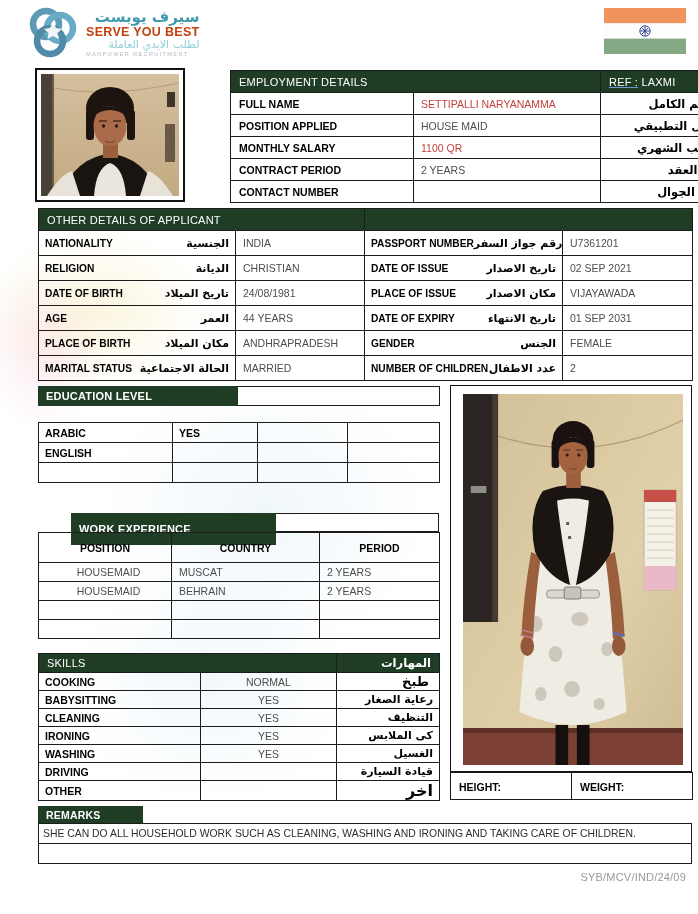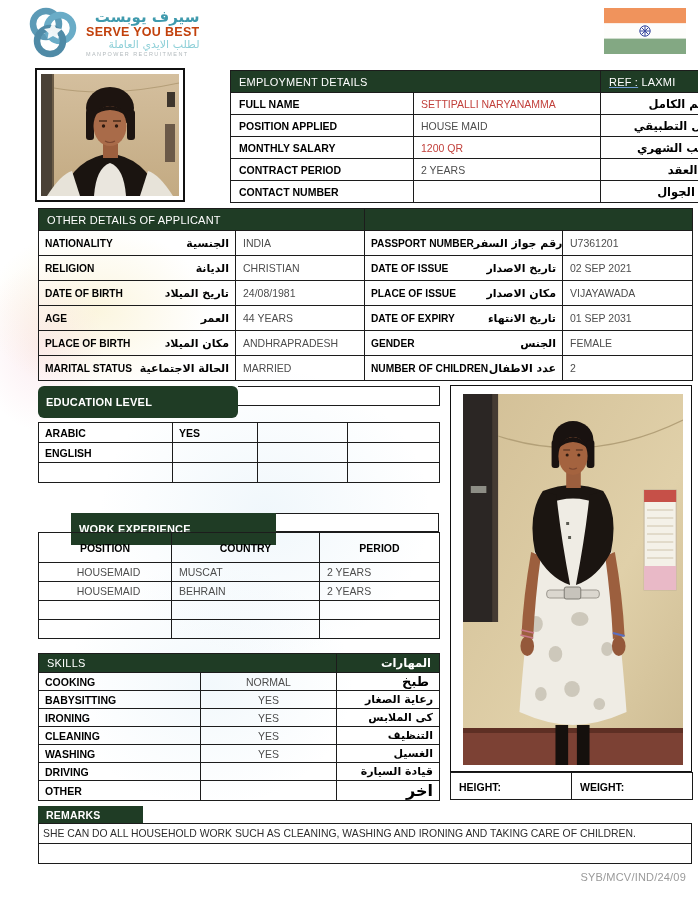"1200 QR" td.val { text: 1200 -> 1100 }
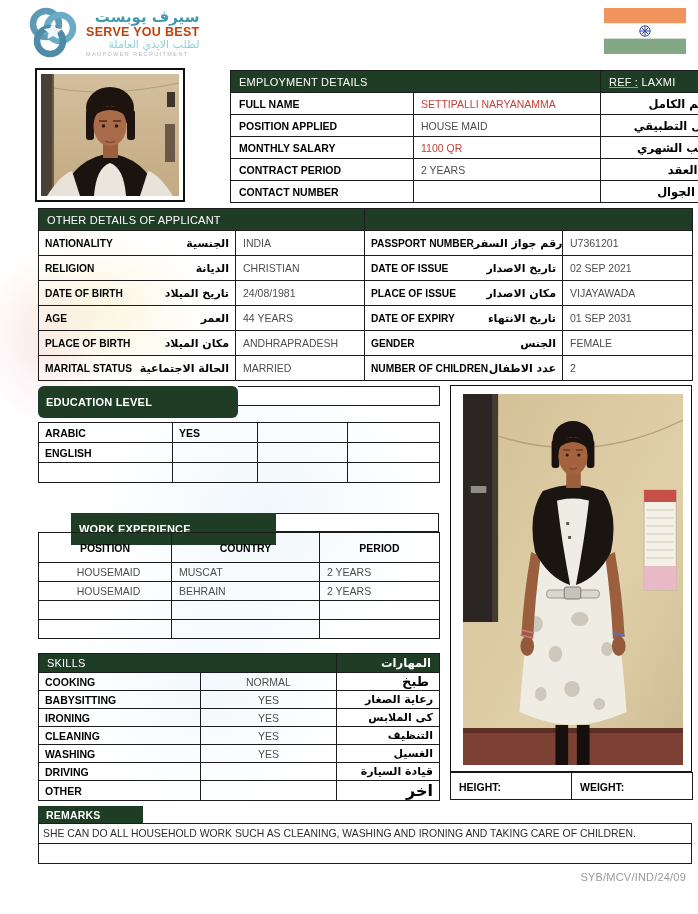"EDUCATION LEVEL" #edu .bar { border-radius: 6px -> none; height: 32px -> 20px }
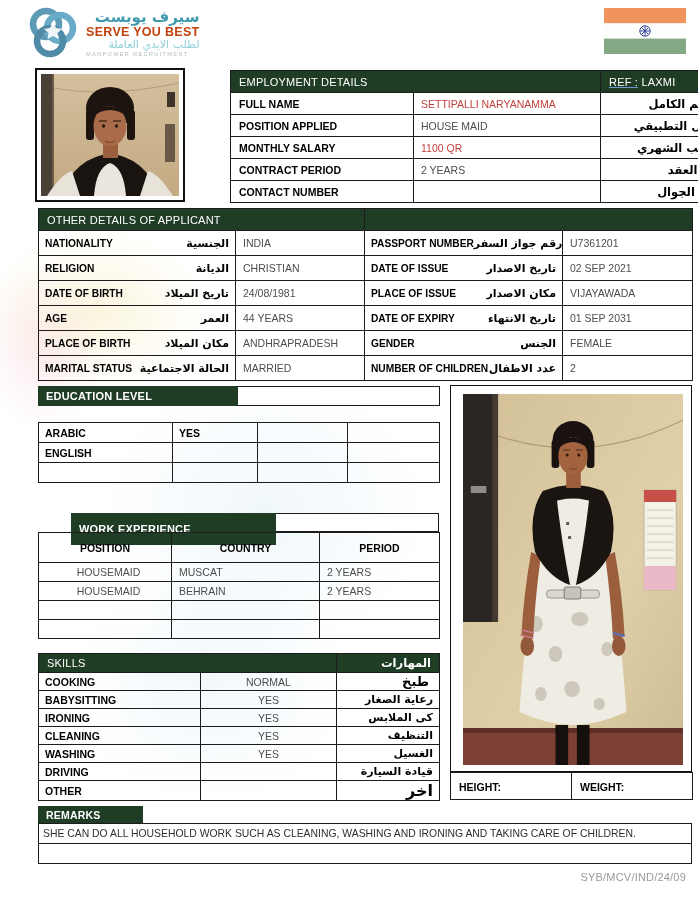"IRONING" tr { order: before "CLEANING" -> after "CLEANING" }
